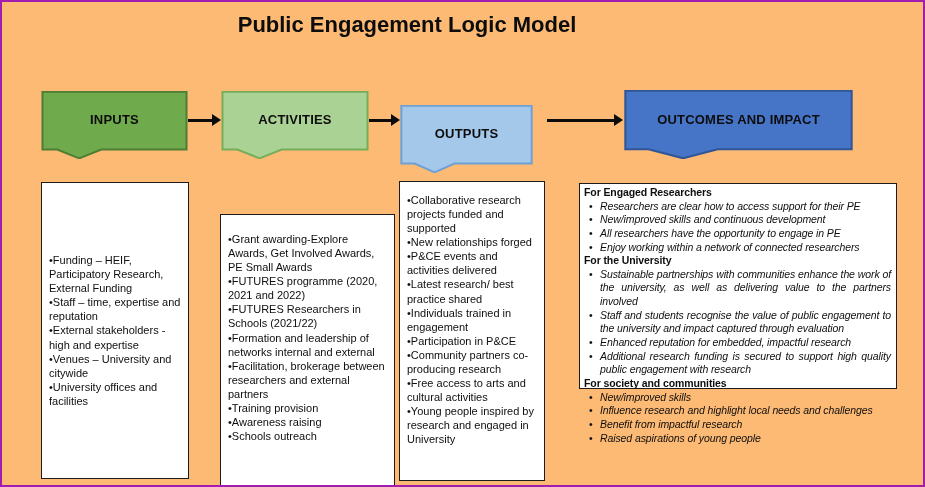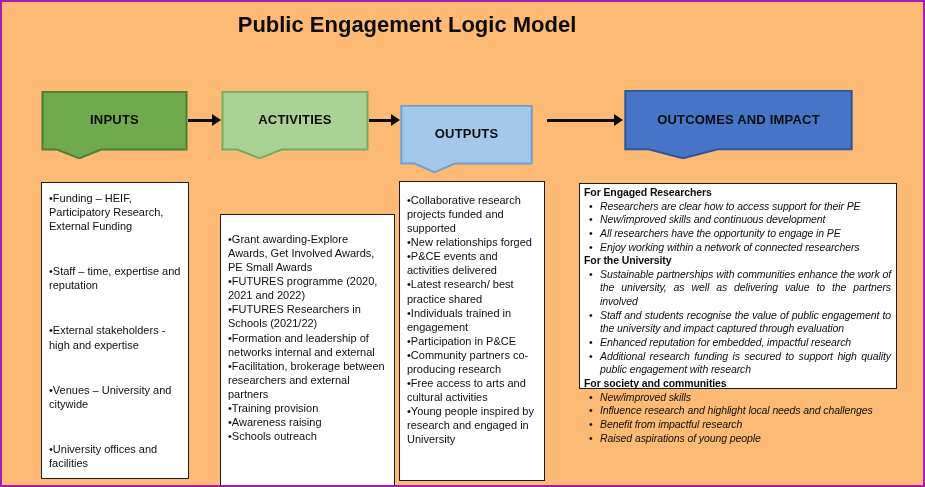"•Funding – HEIF, Participatory Research," #box-inputs { gap: 31px -> none }
